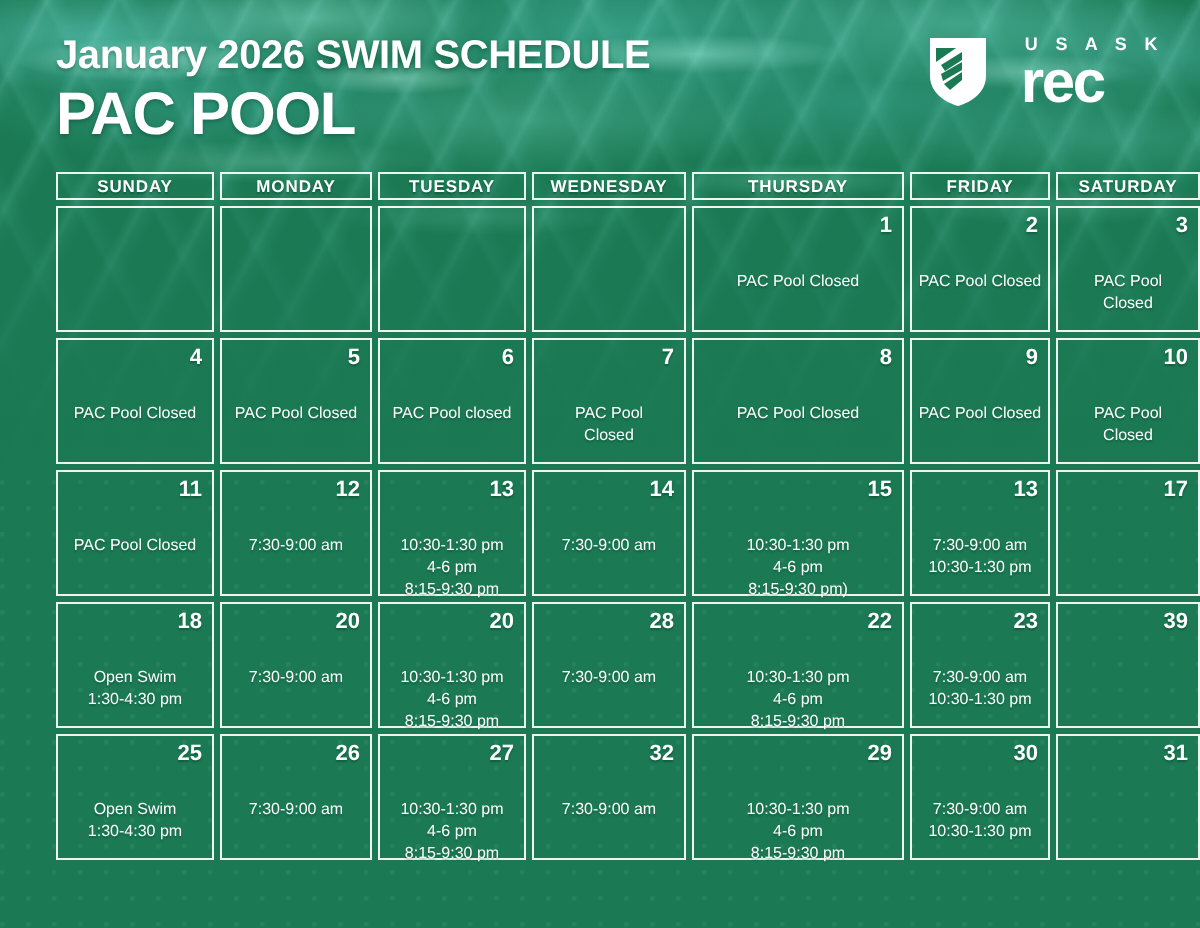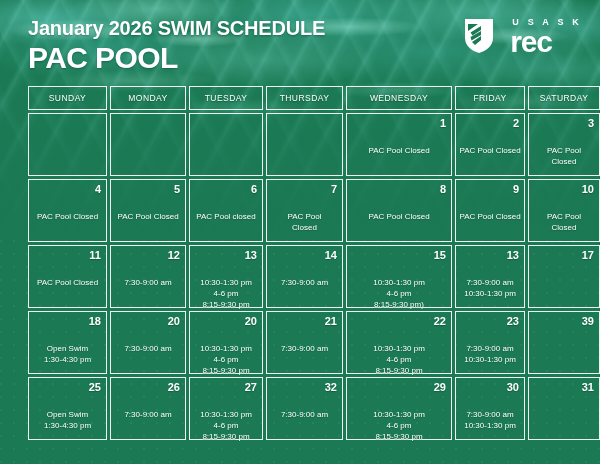"SUNDAY" .dow { font-weight: normal -> bold; height: 24px -> 14px }
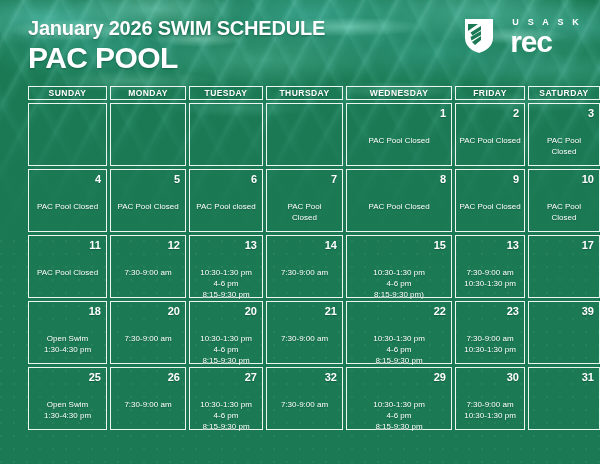"THURSDAY" div.dow { order: before "WEDNESDAY" -> after "WEDNESDAY" }
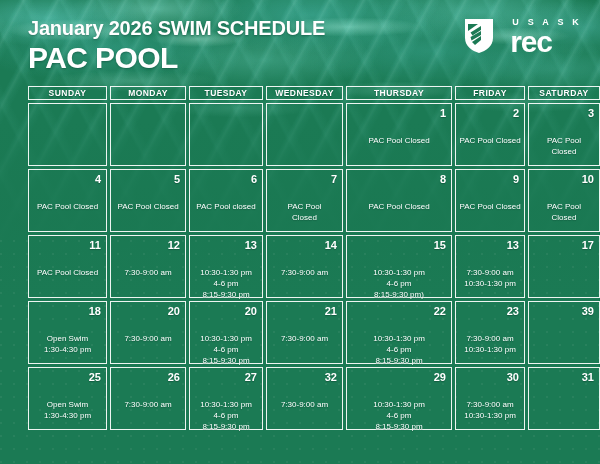"21" div.daynum { text: 21 -> 28 }
